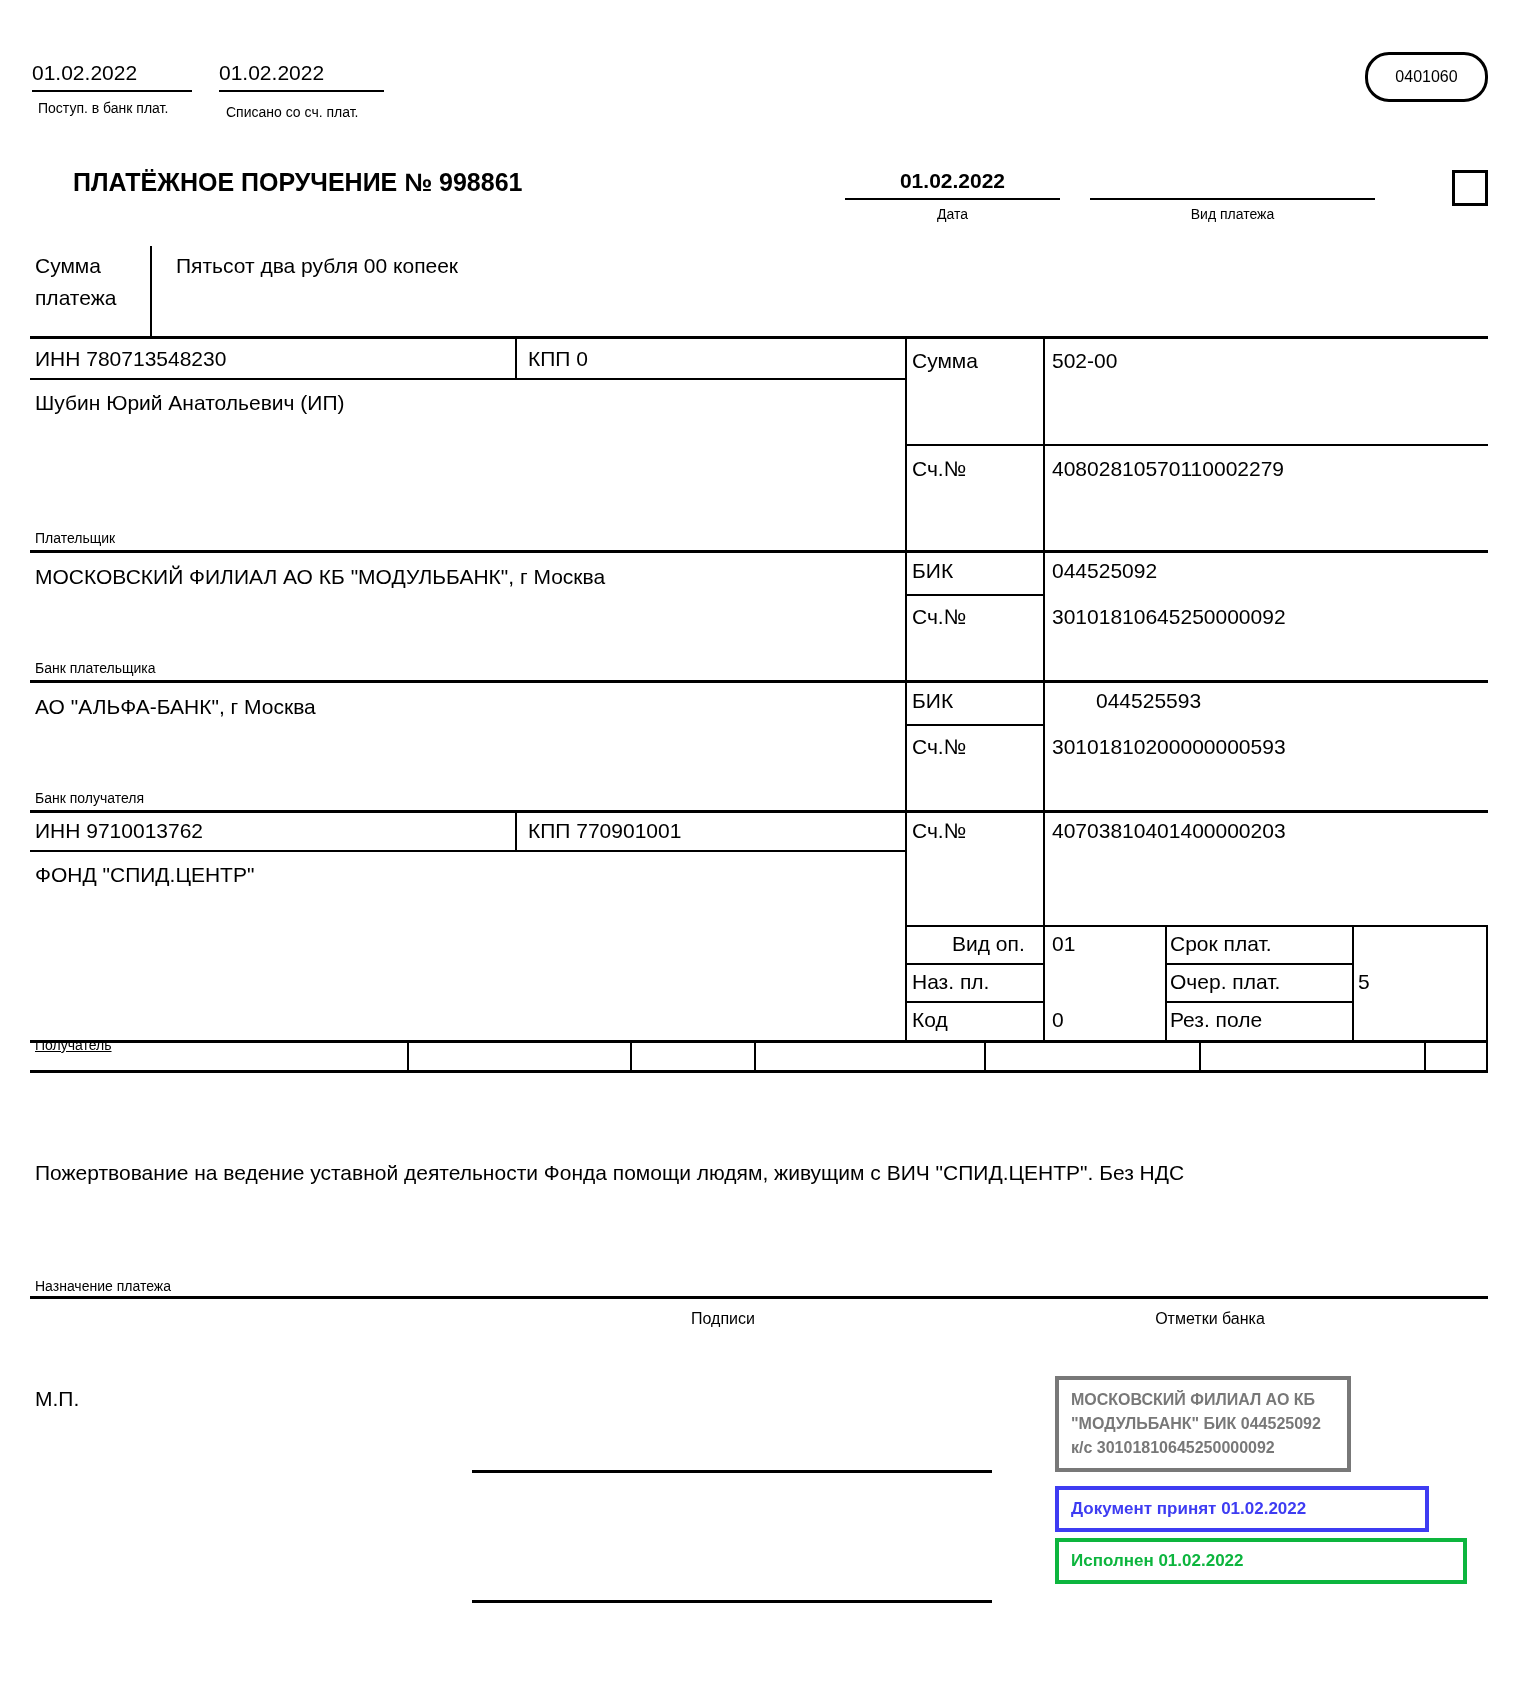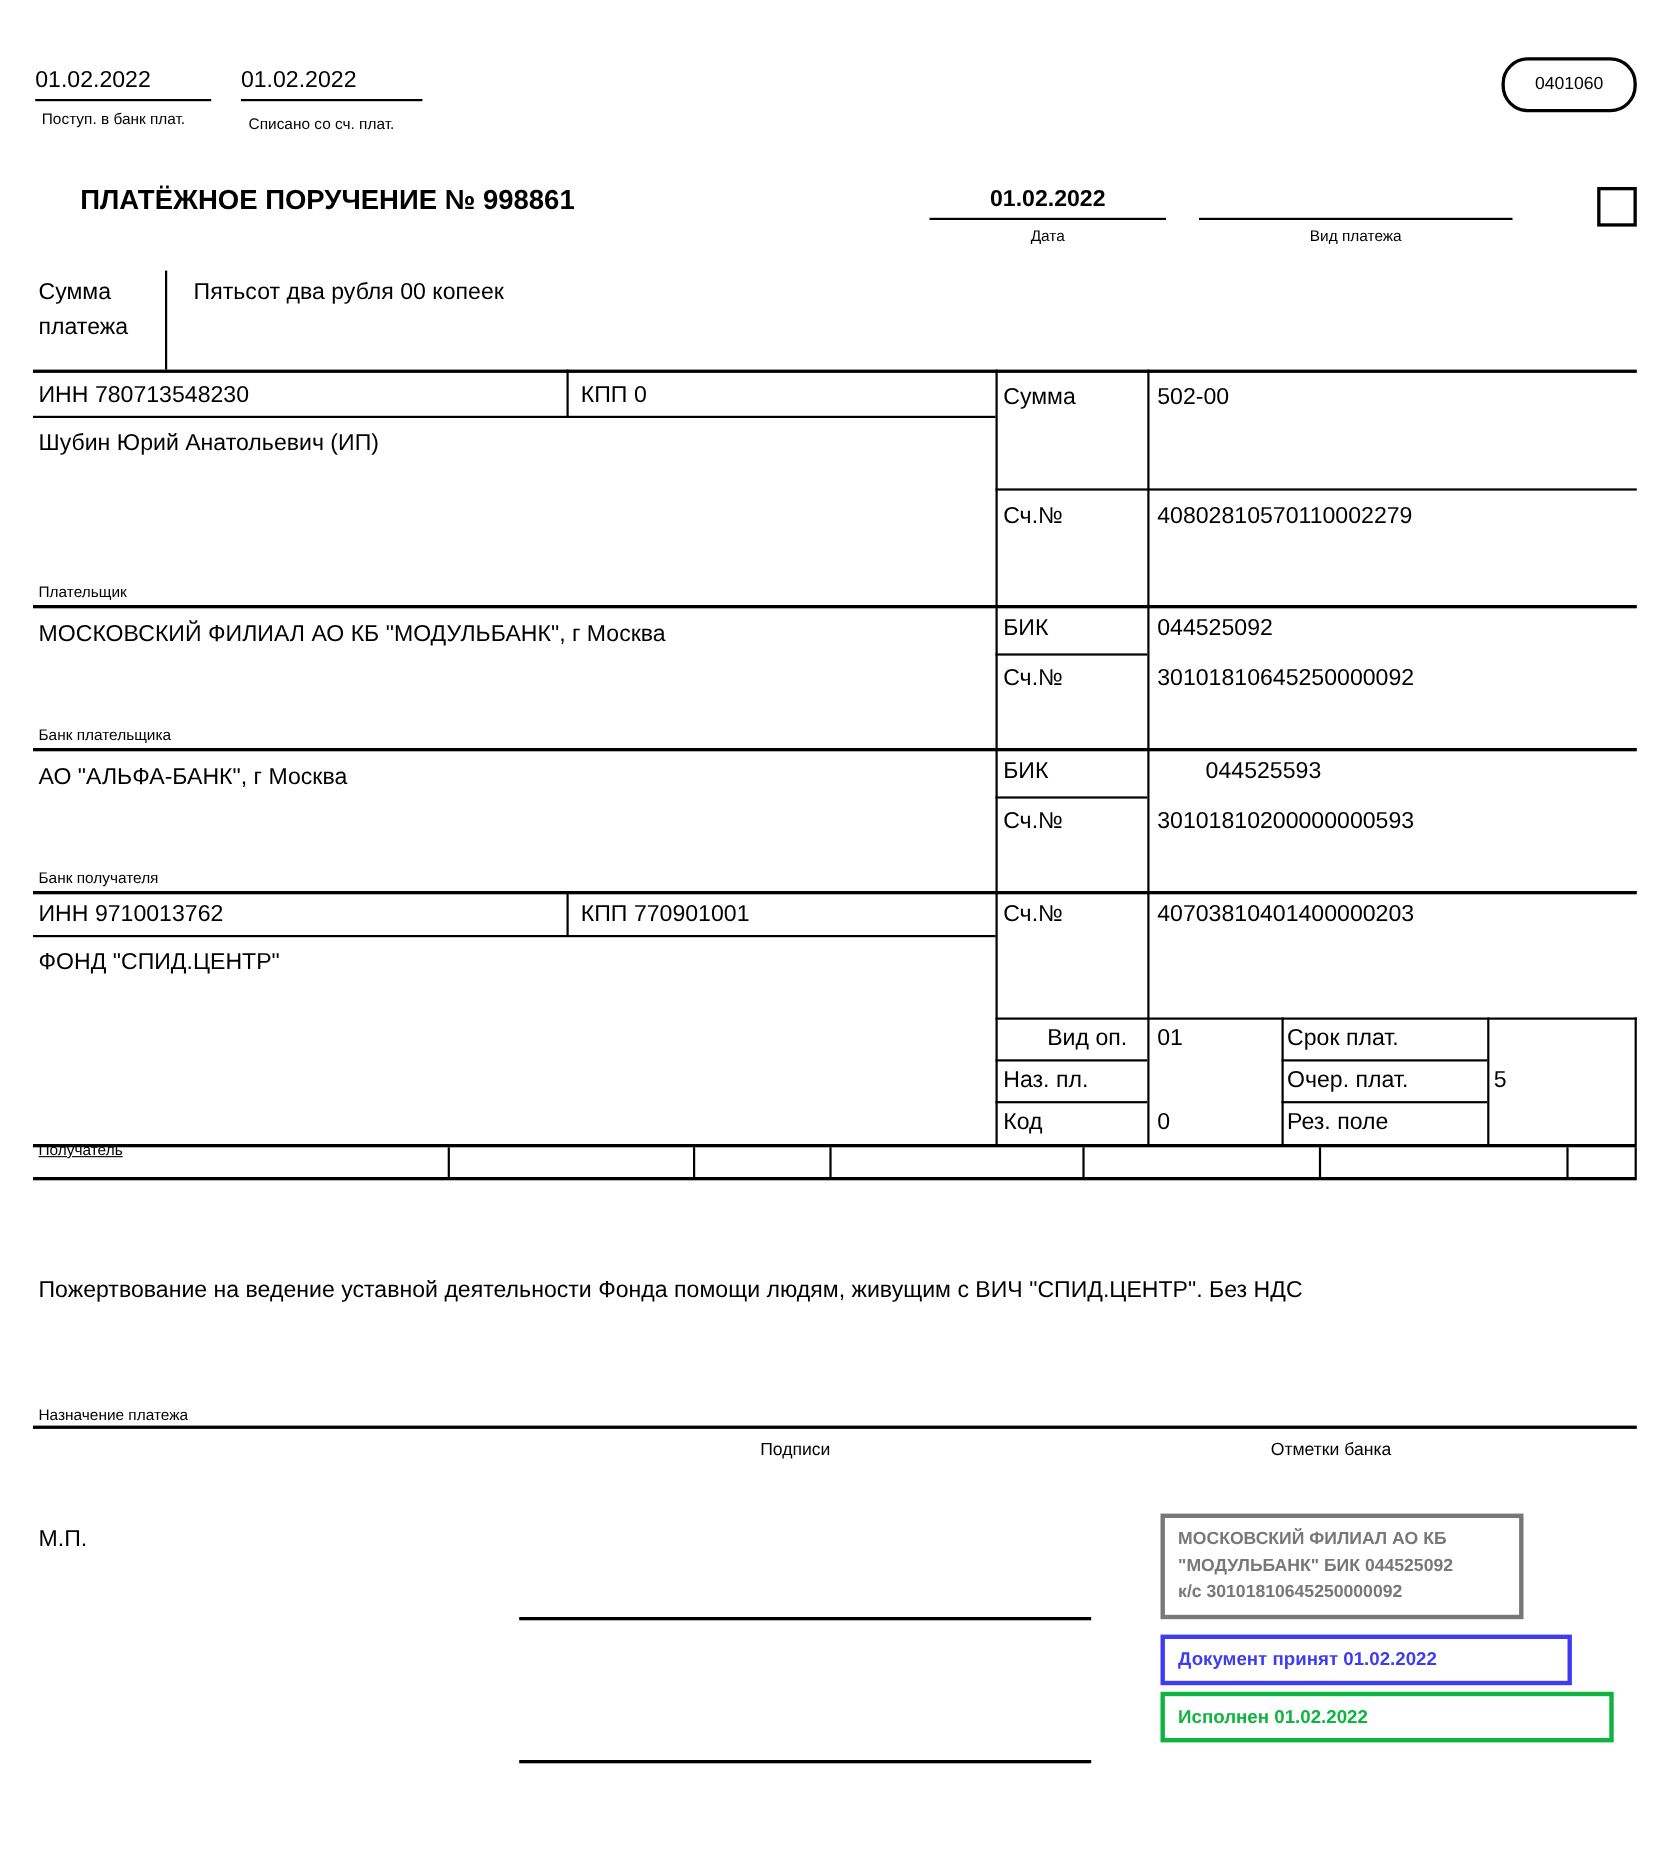"МОСКОВСКИЙ ФИЛИАЛ АО КБ" div.stamp { width: 330px -> 296px }
